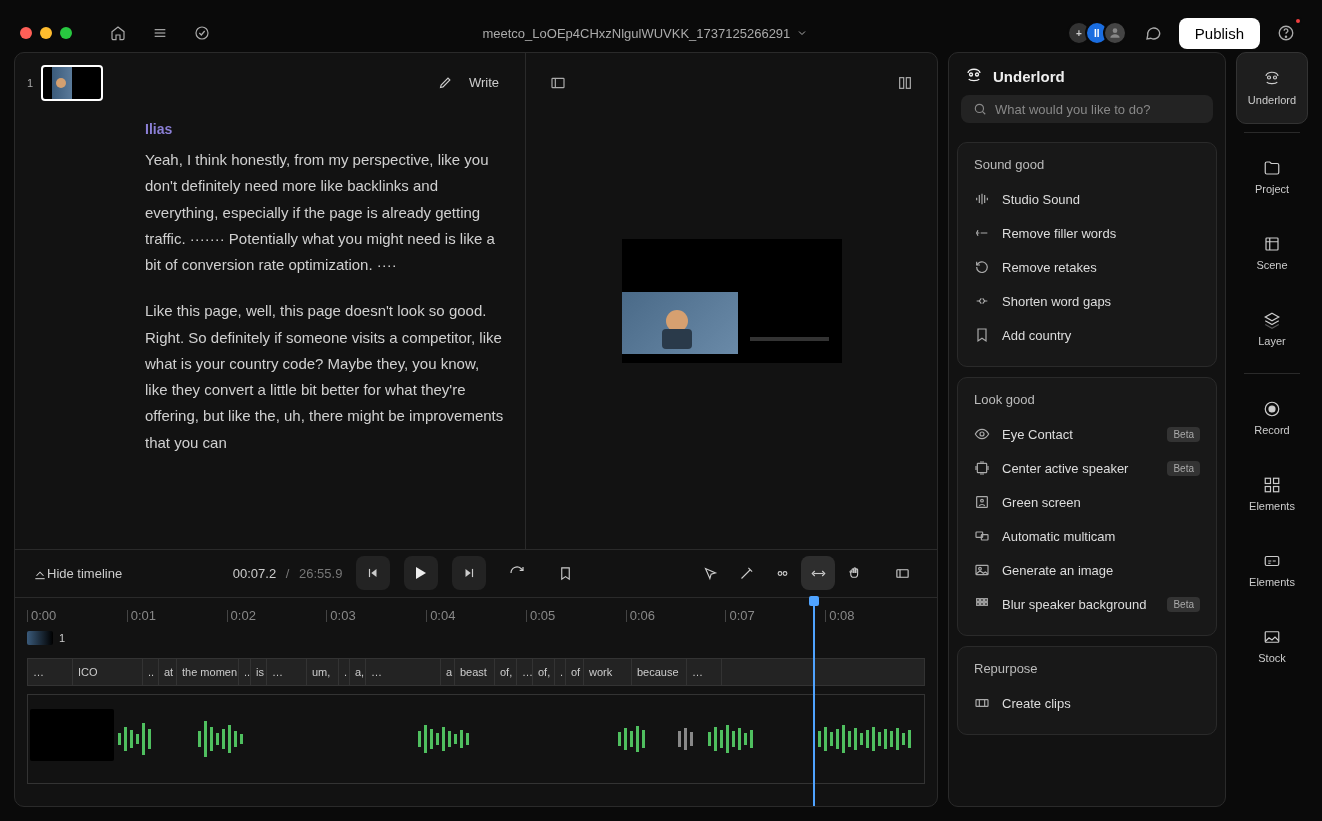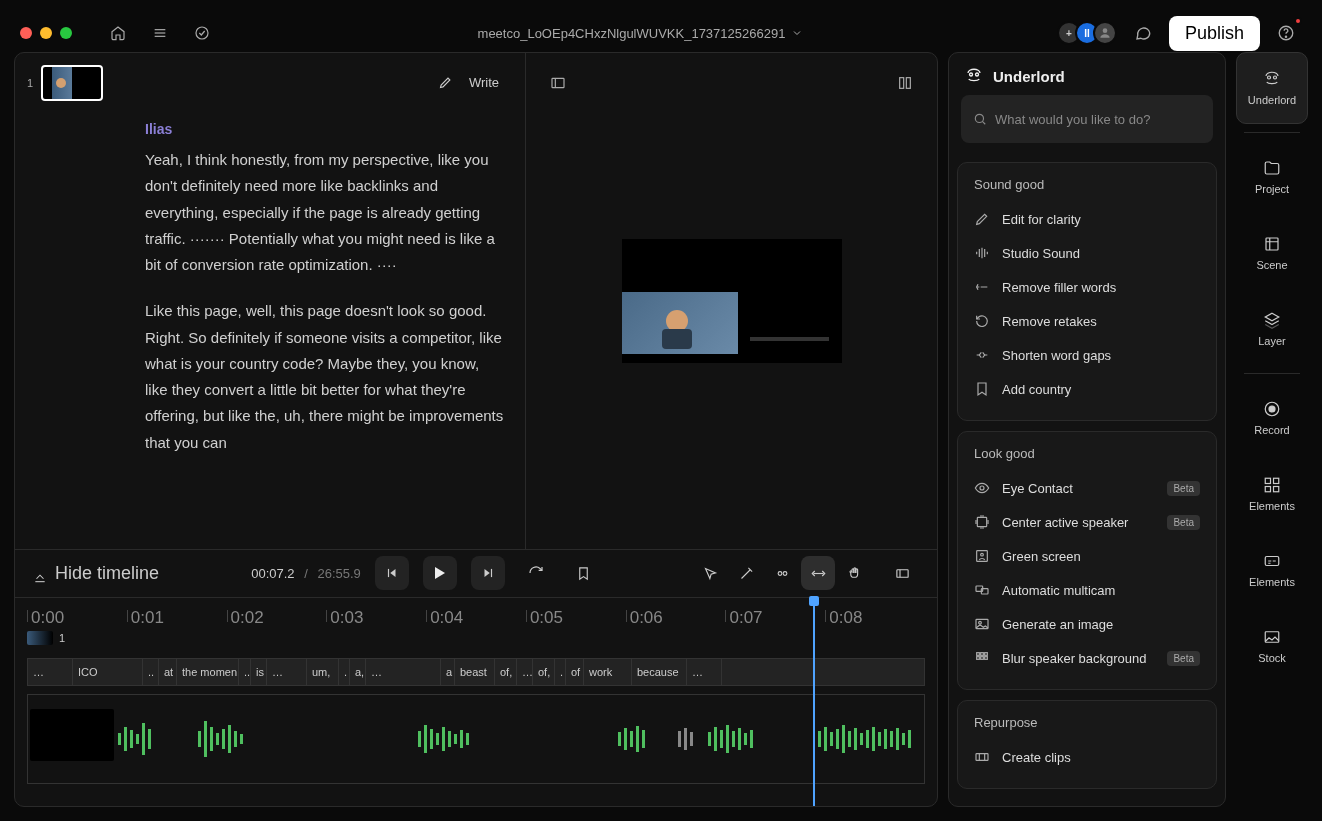"Publish" .publish-btn { font-size: 18px -> 15px }
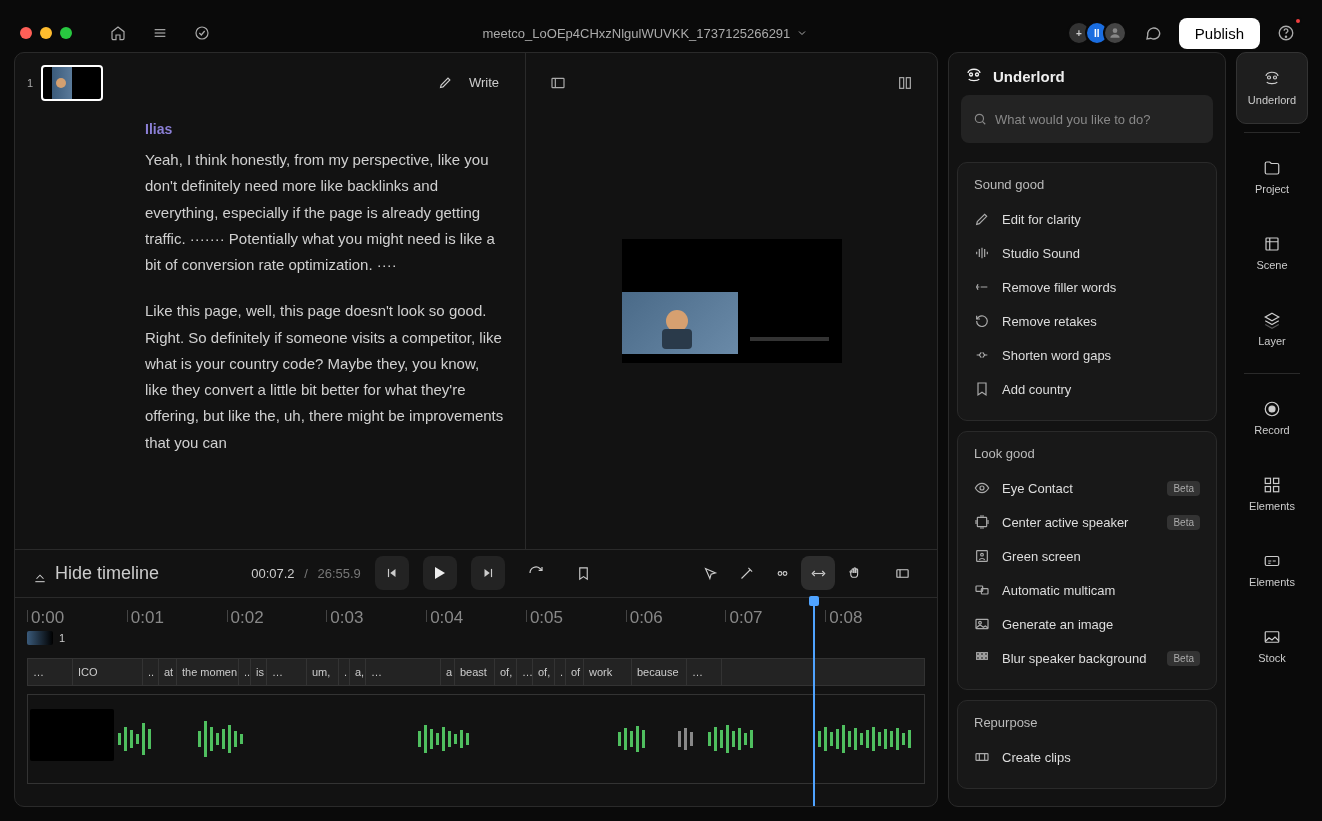"What would you like to" .rp-search { height: 48px -> 28px }
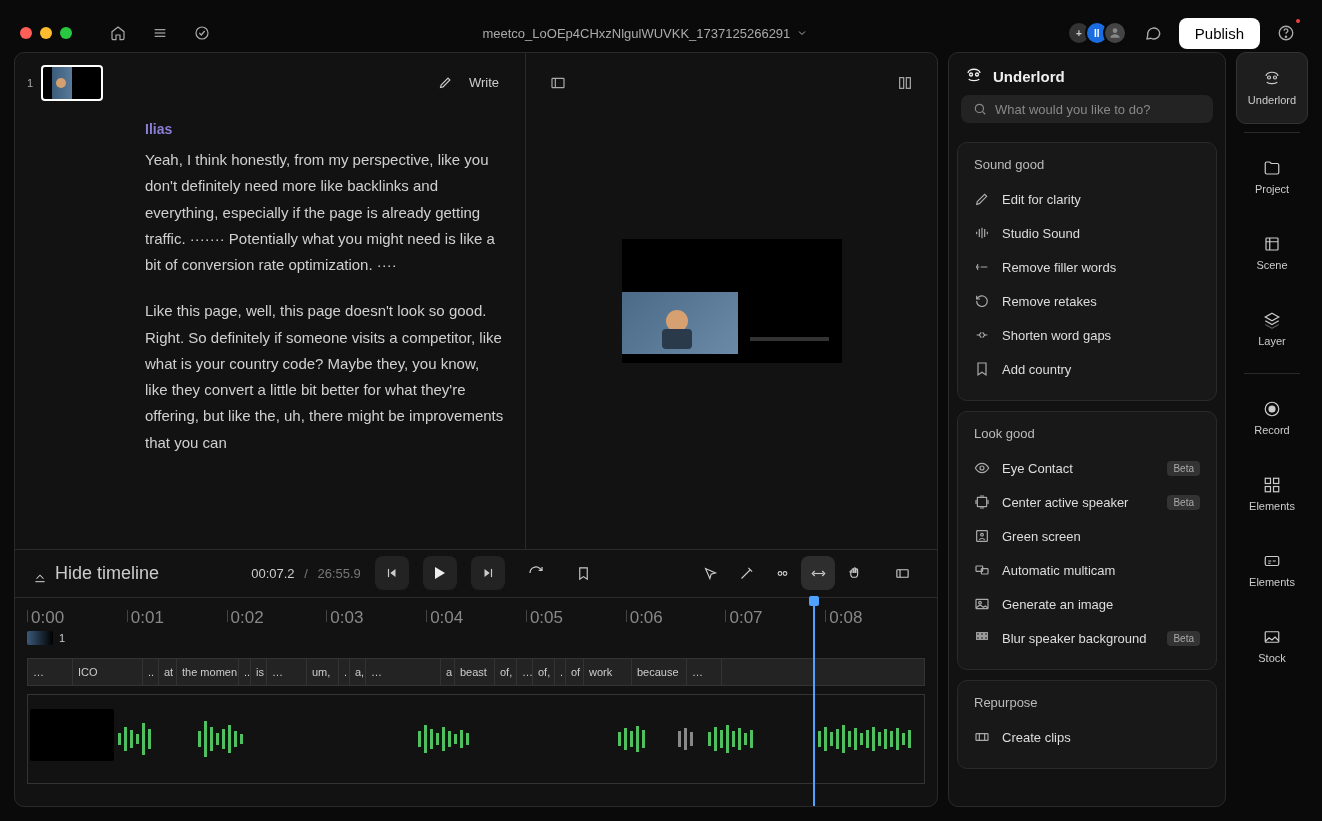"Edit for clarity" div.rp-item { html: <div> <div> <svg> <path></path> </svg> </div> <span>Edit for clarity</span> </div> -> none }
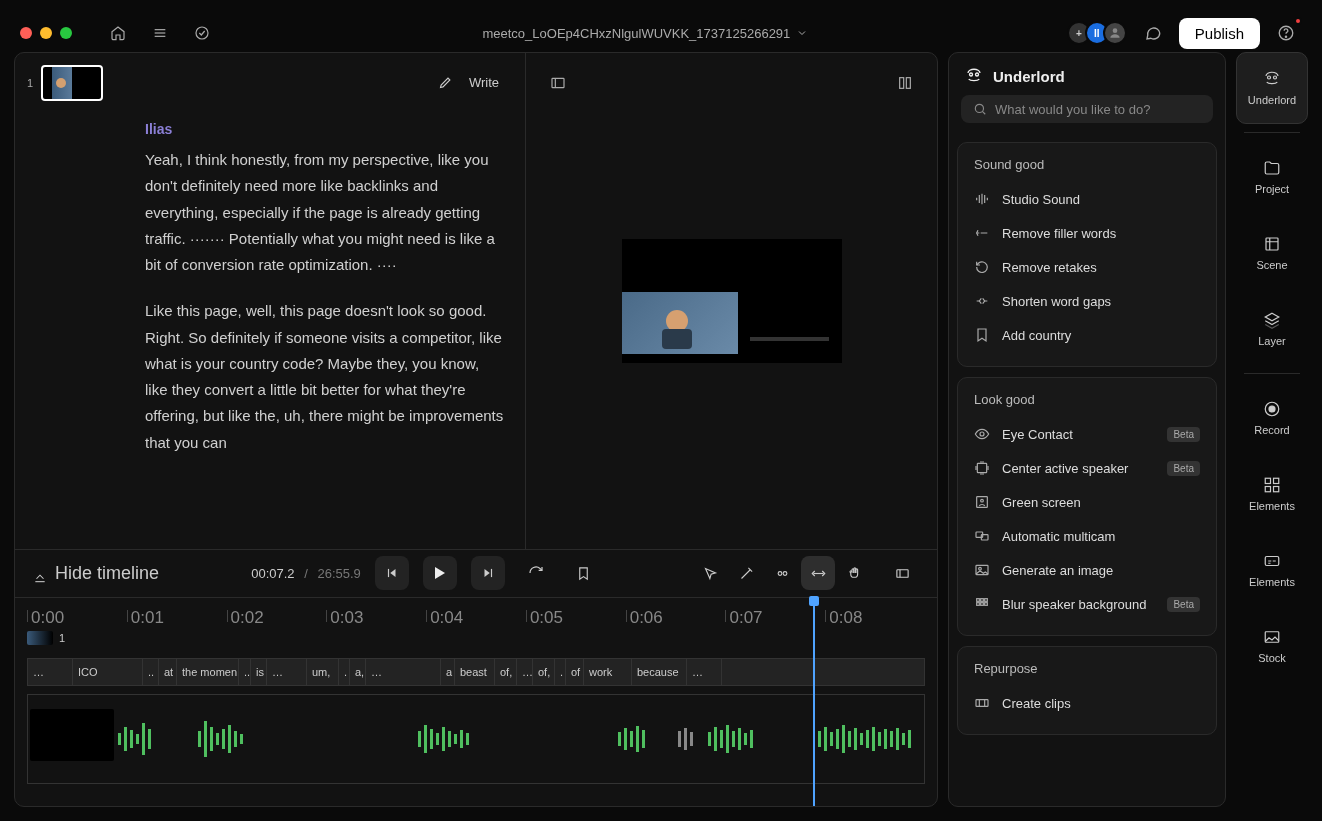"Hide timeline" .hide-tl { font-size: 18px -> 13px; gap: 8px -> 0 }
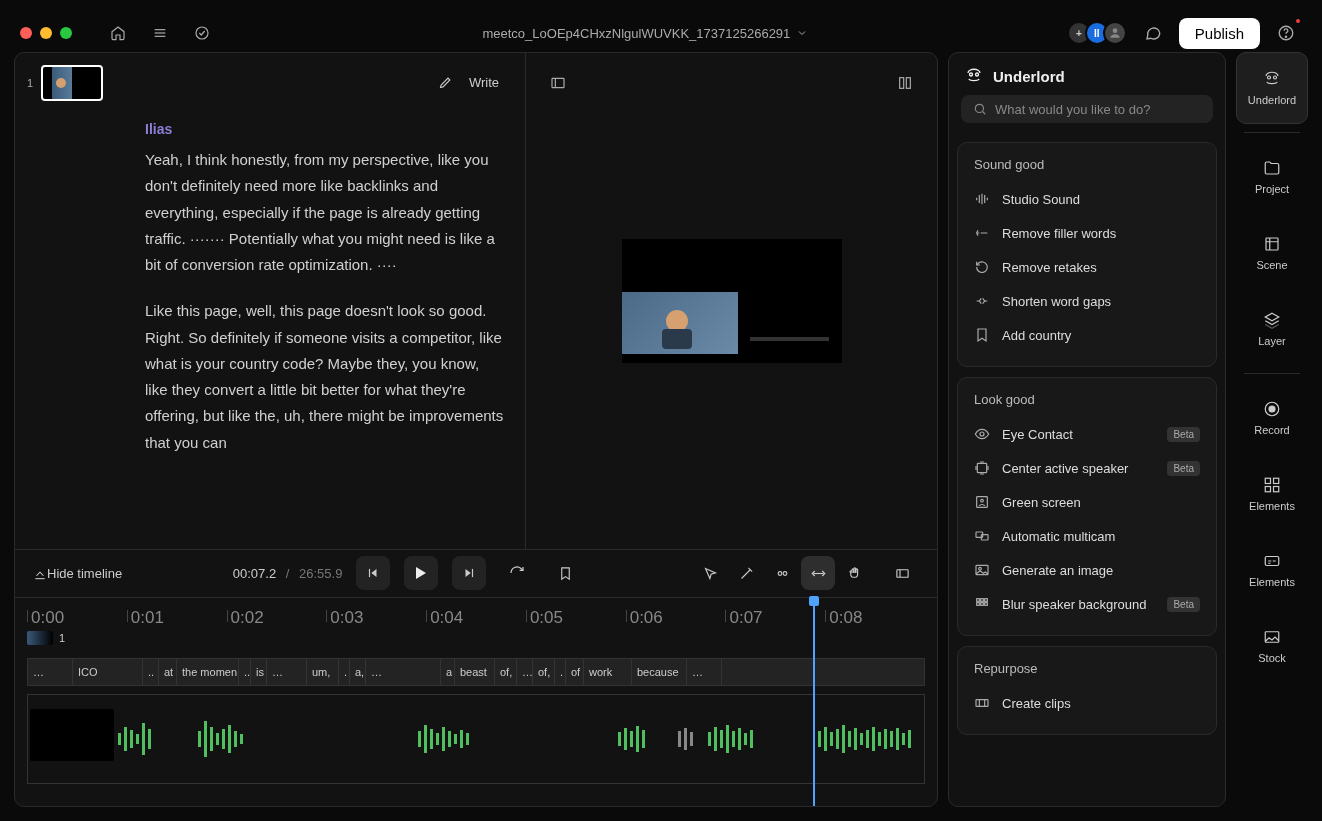"0:00" .ruler-seg span { font-size: 17px -> 13px }
